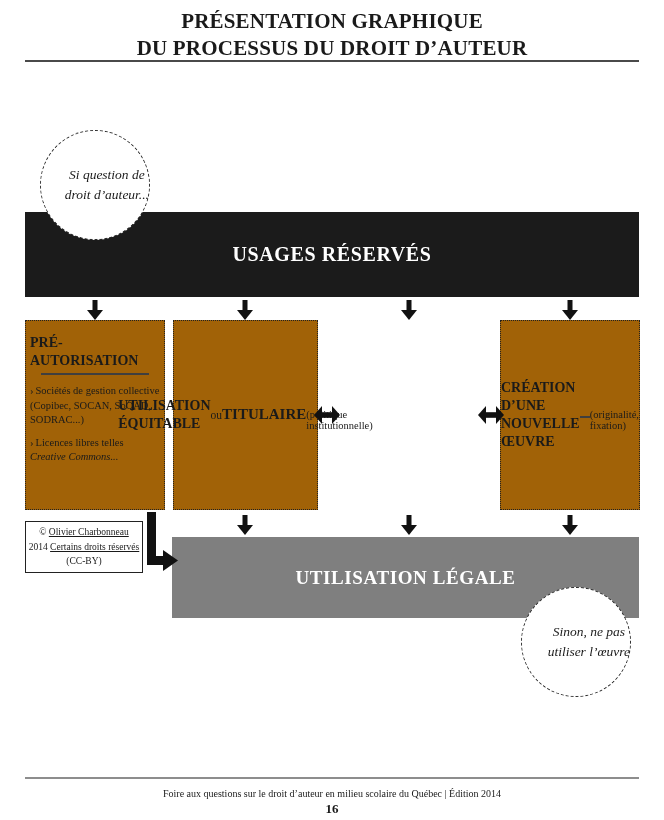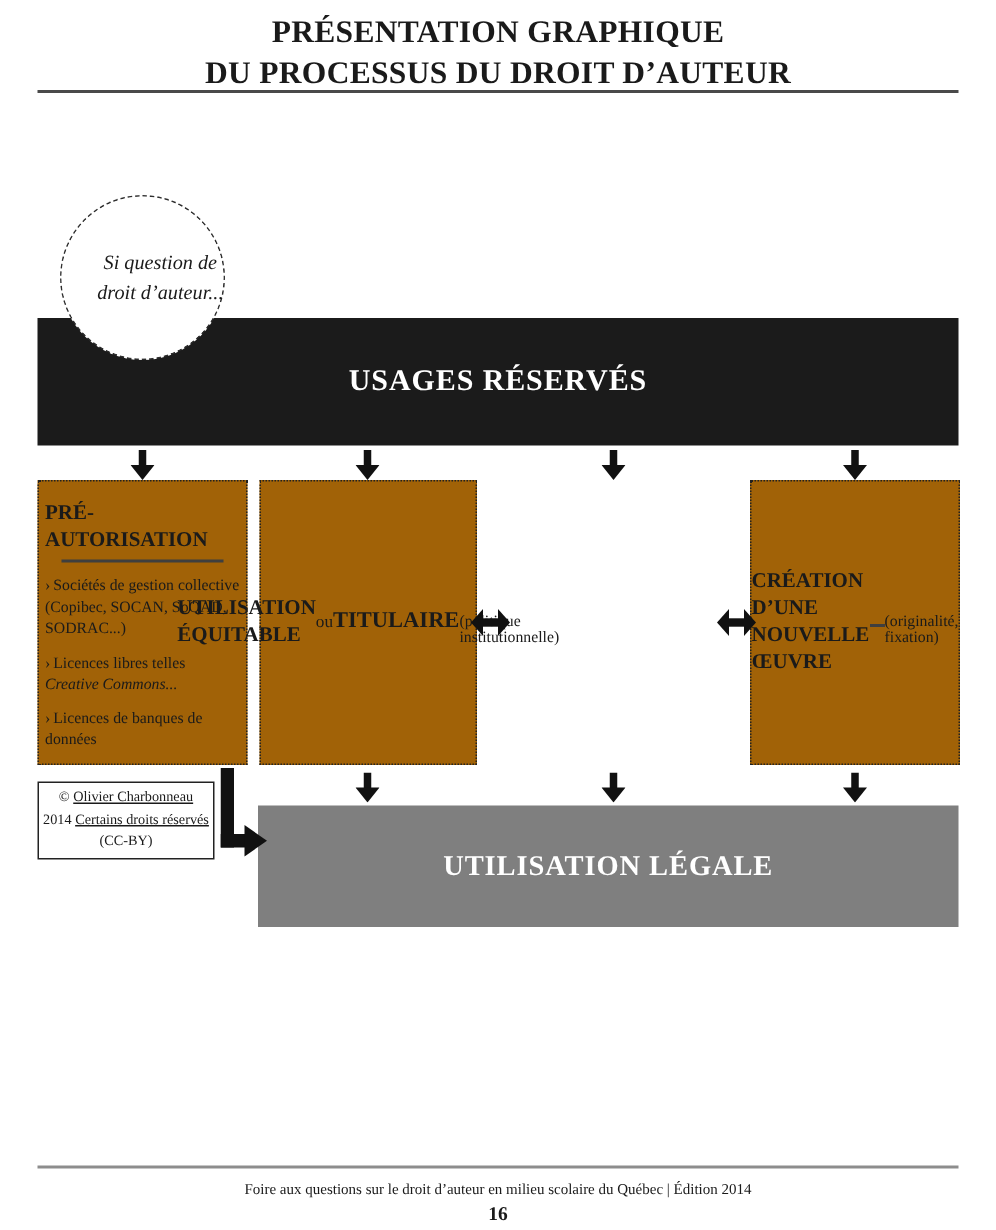"› Licences de banques de" div.bullet { html: <div> <span>›</span><span>Licences de banques de données</span> </div> -> none }
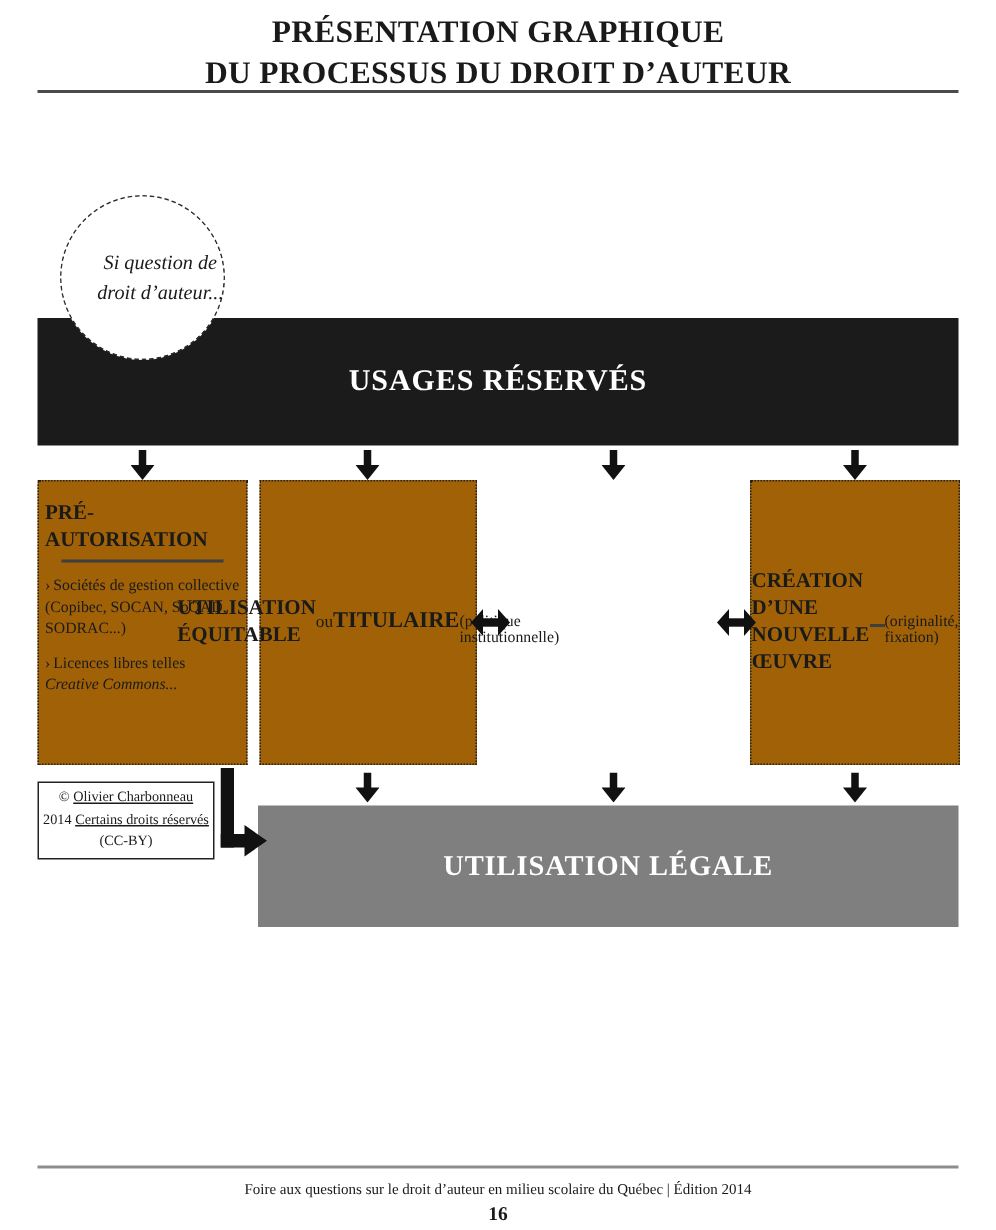"Sinon, ne pas" div.abs { html: none -> <div> <span>Sinon, ne pas utiliser l’œuvre</span> </div> }
